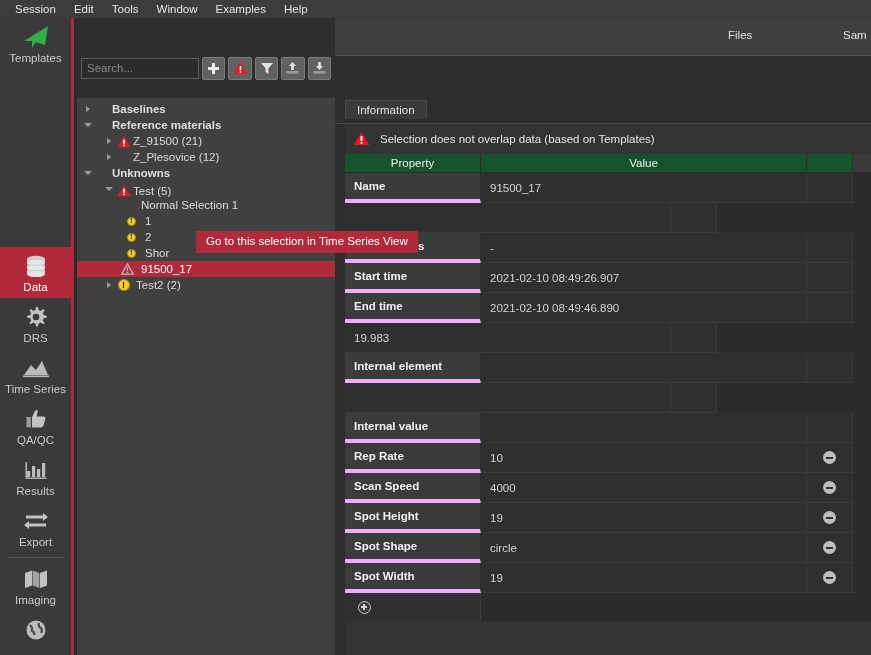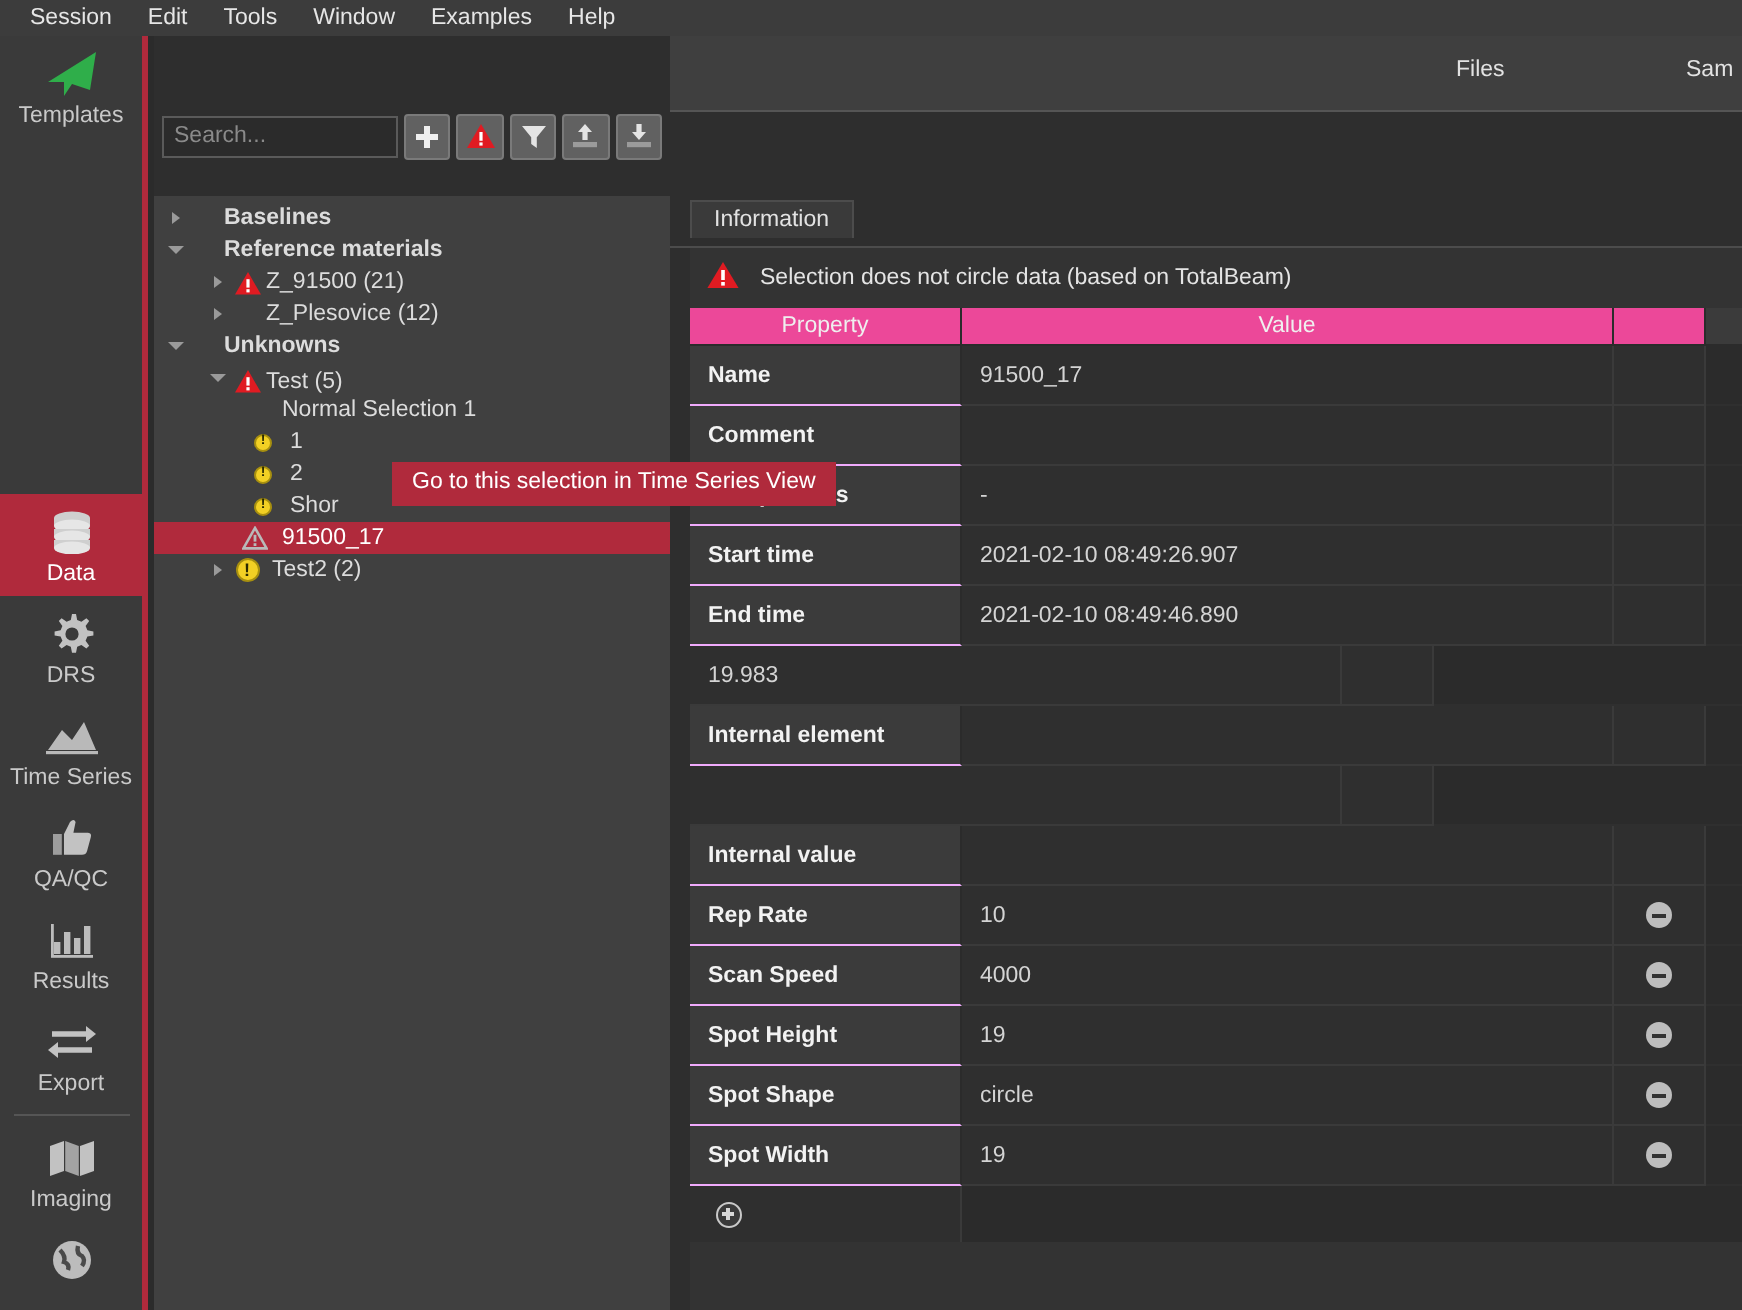"Selection does not circle data" span { text: circle data (based on TotalBeam -> overlap data (based on Templates }
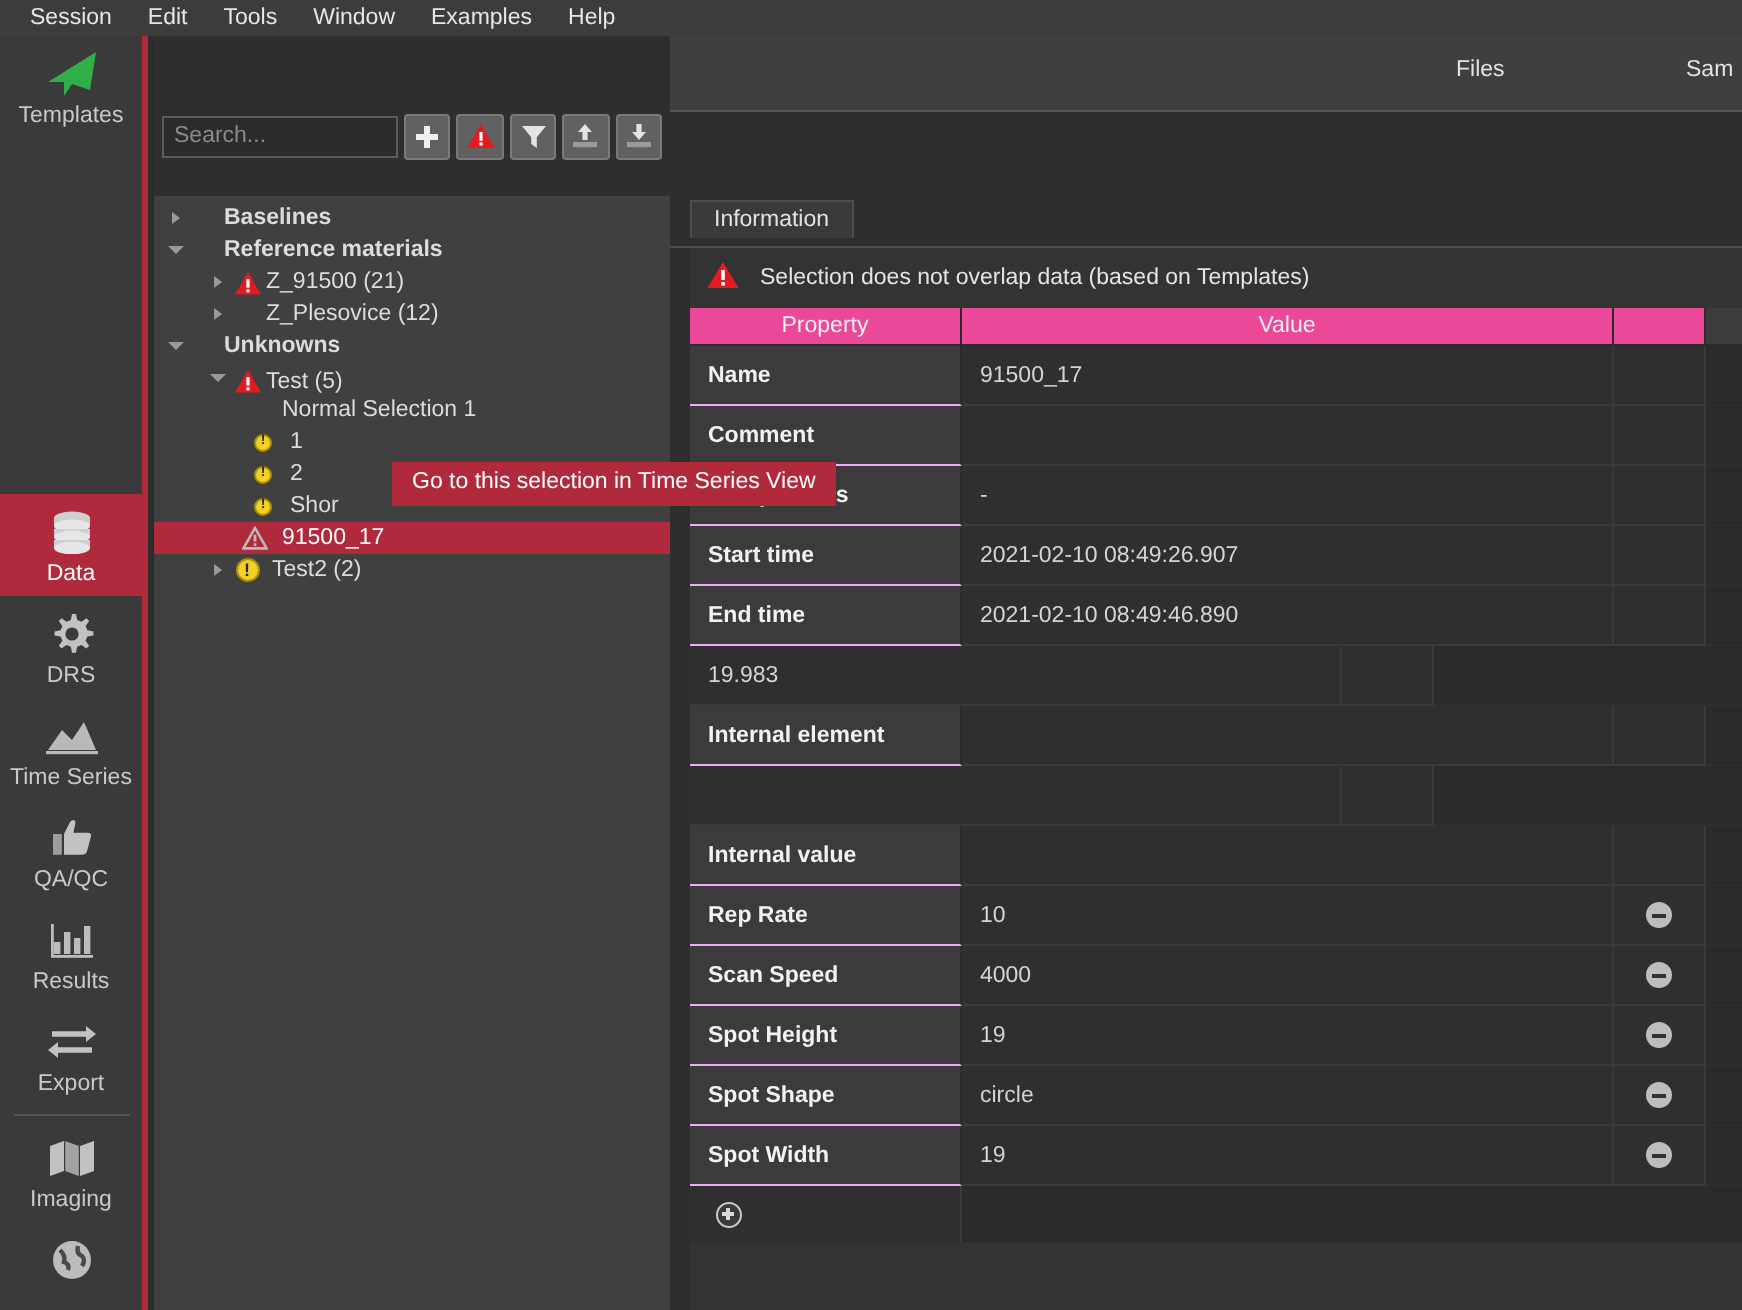"Property" .hrow .c-prop, .hrow .c-val, .hrow .c-act { background: #ec4899 -> #14532d }
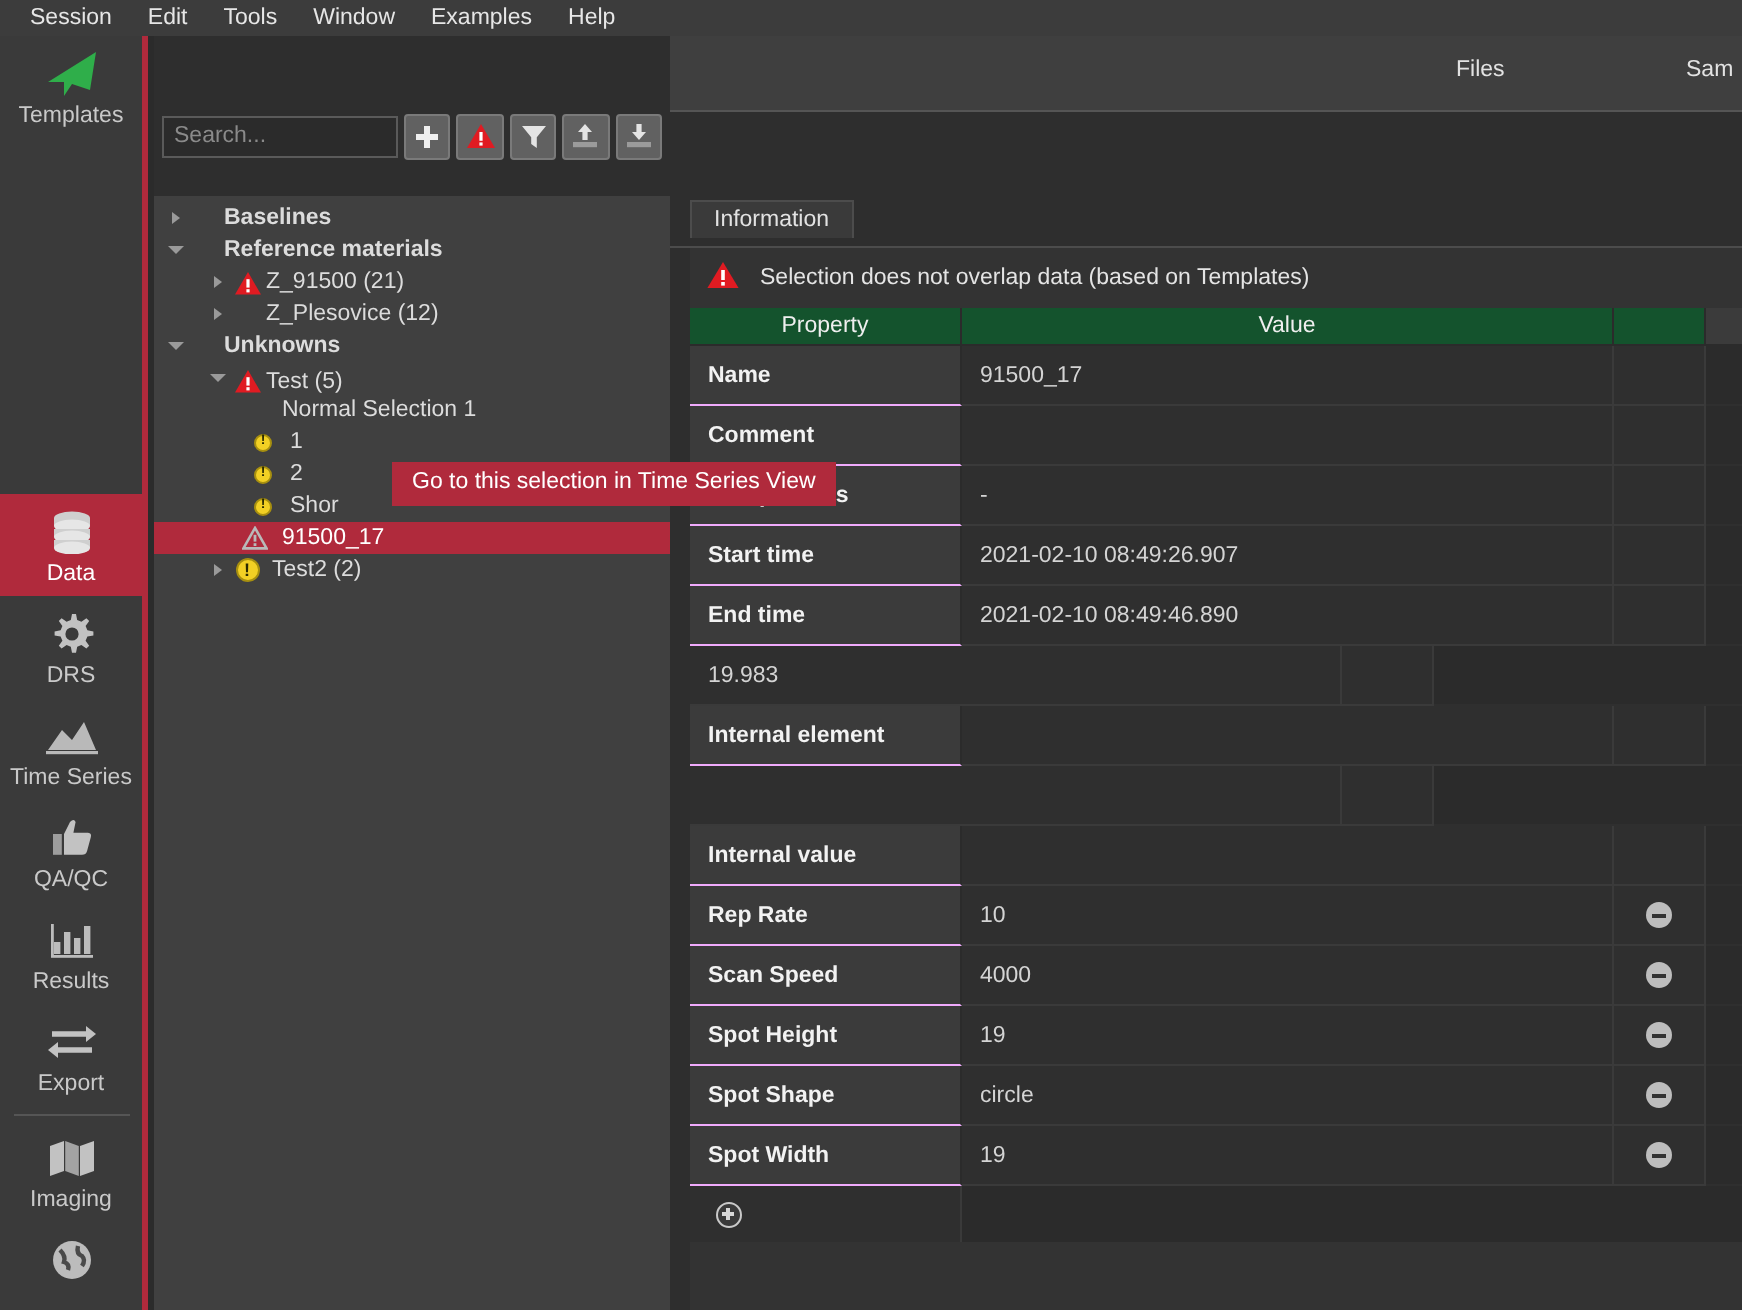"Name" .c-prop { border-bottom: 1px solid #f0abfc -> 4px solid #f0abfc }
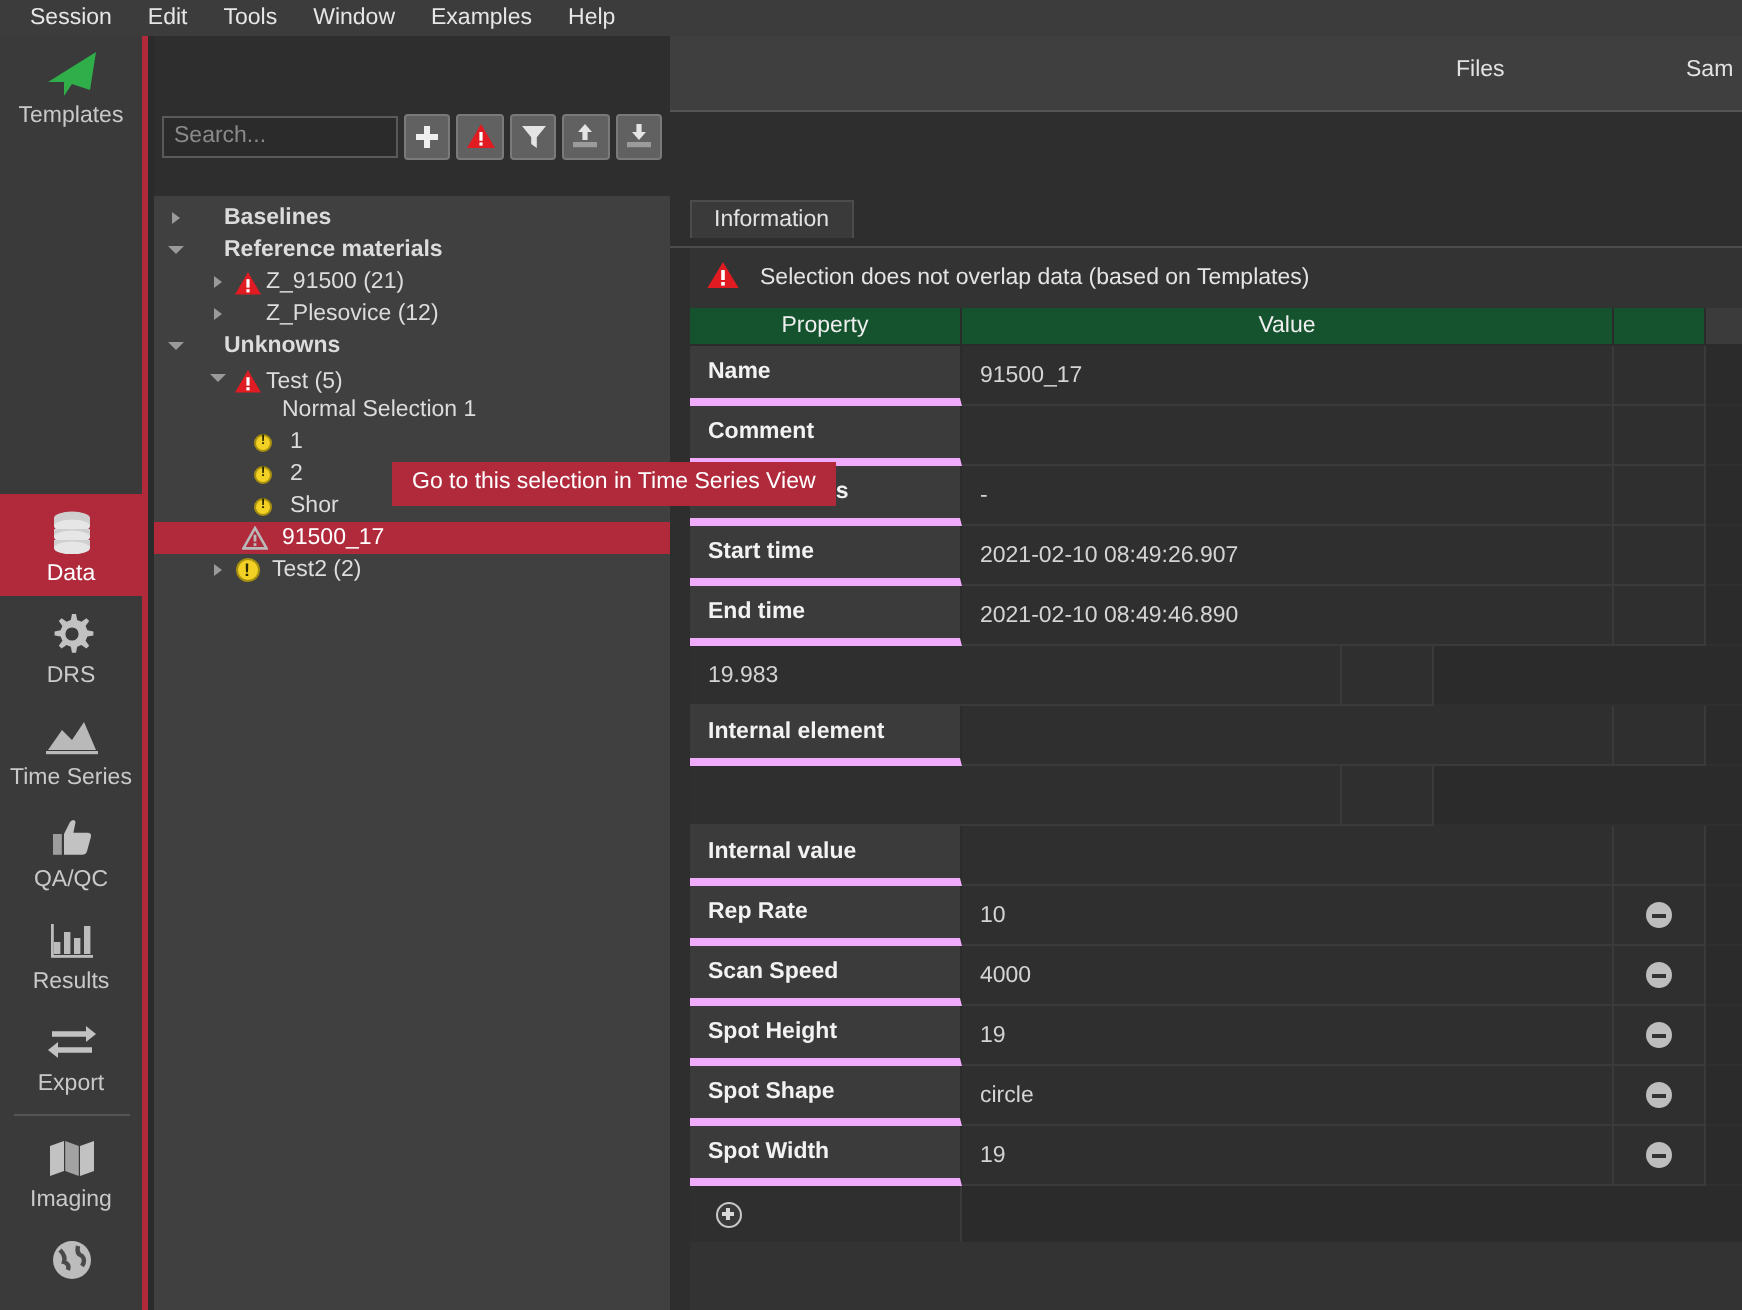"Comment" div.c-prop { html: <div>Comment</div> -> none }
